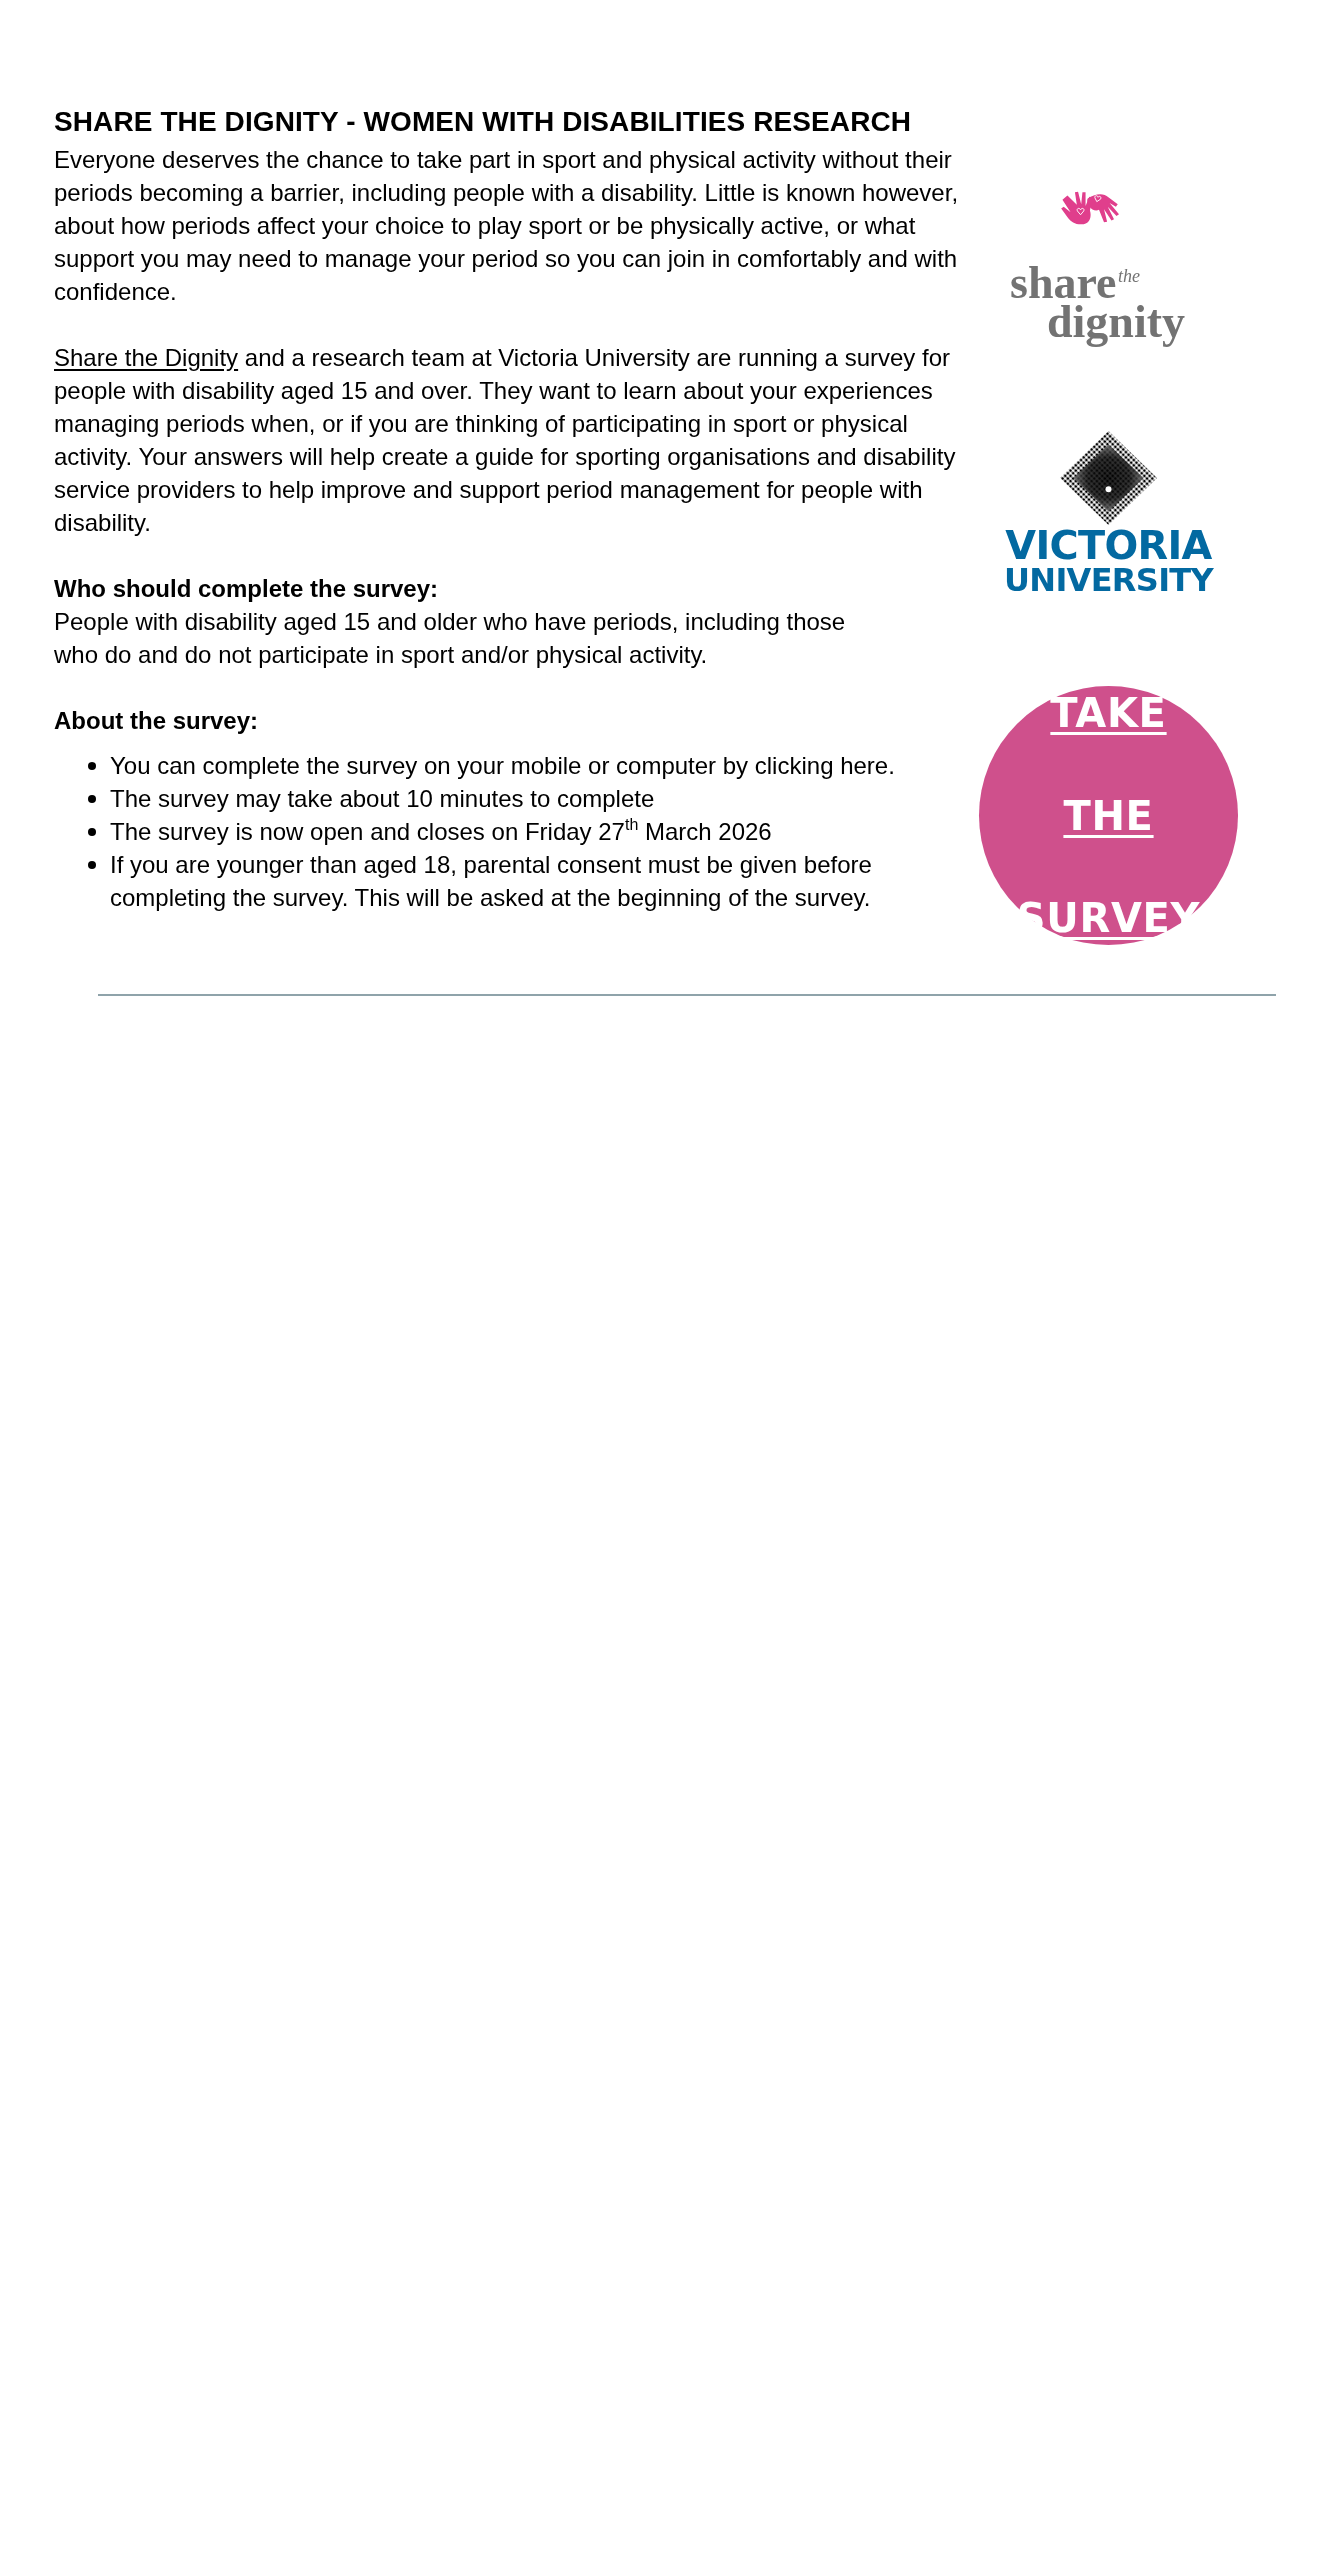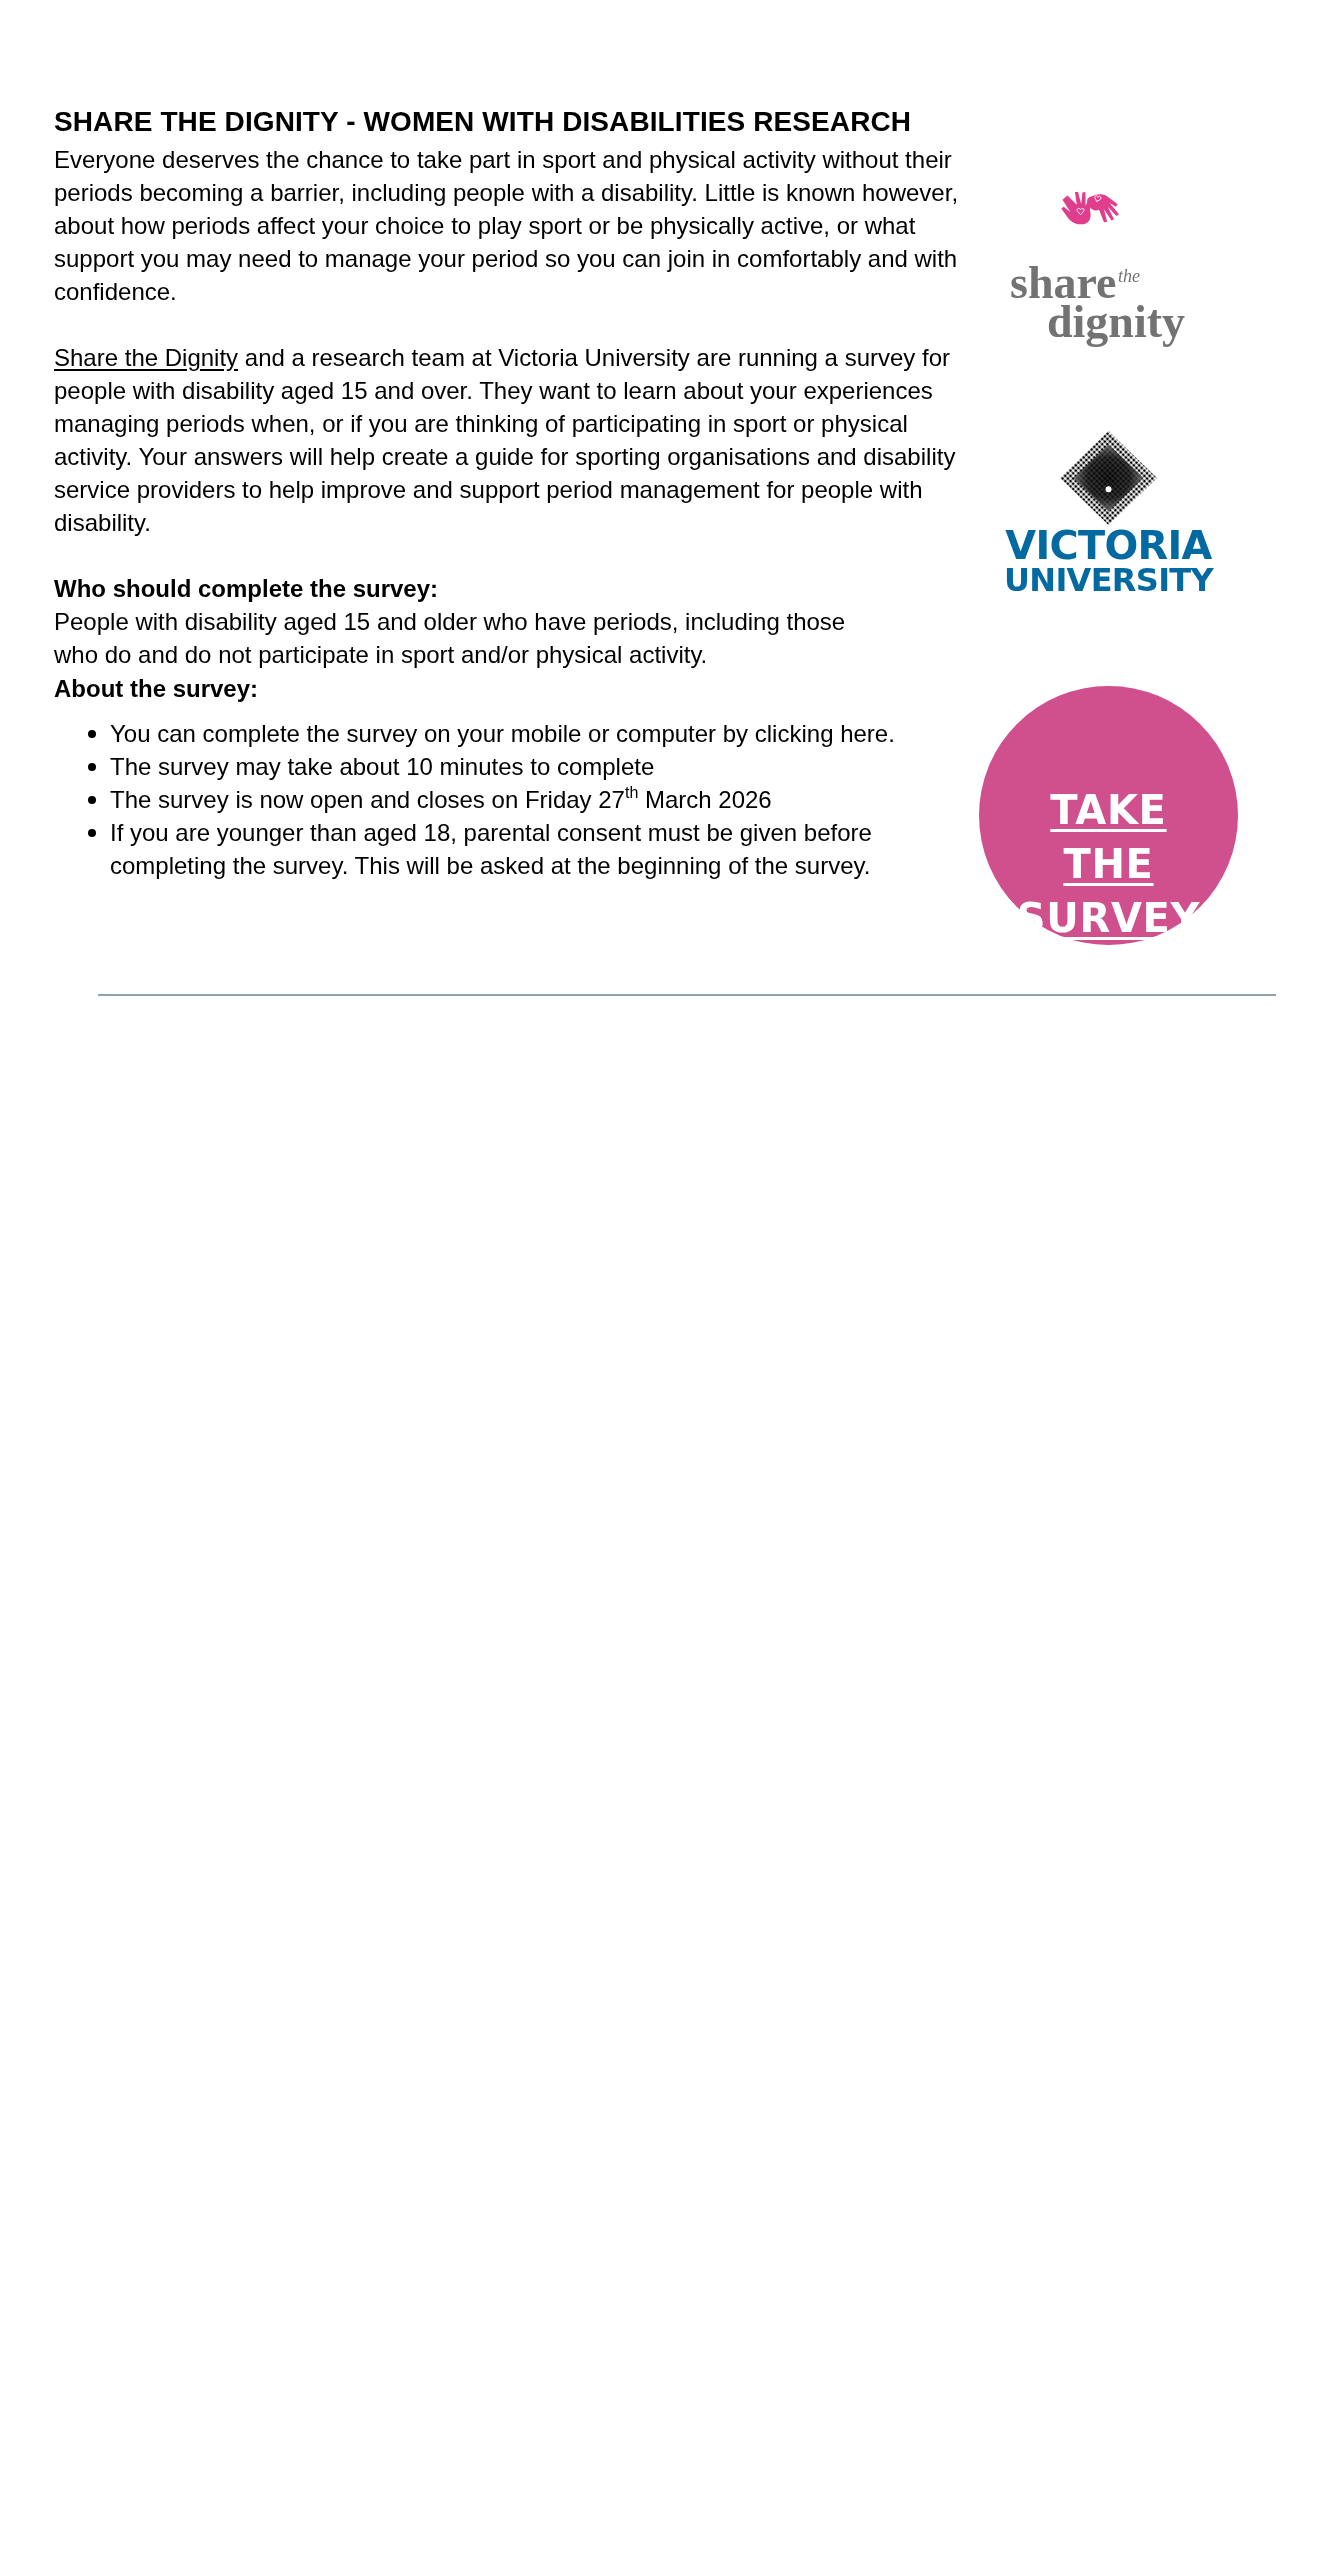"About the survey:" .p4 { top: 672px -> 704px }
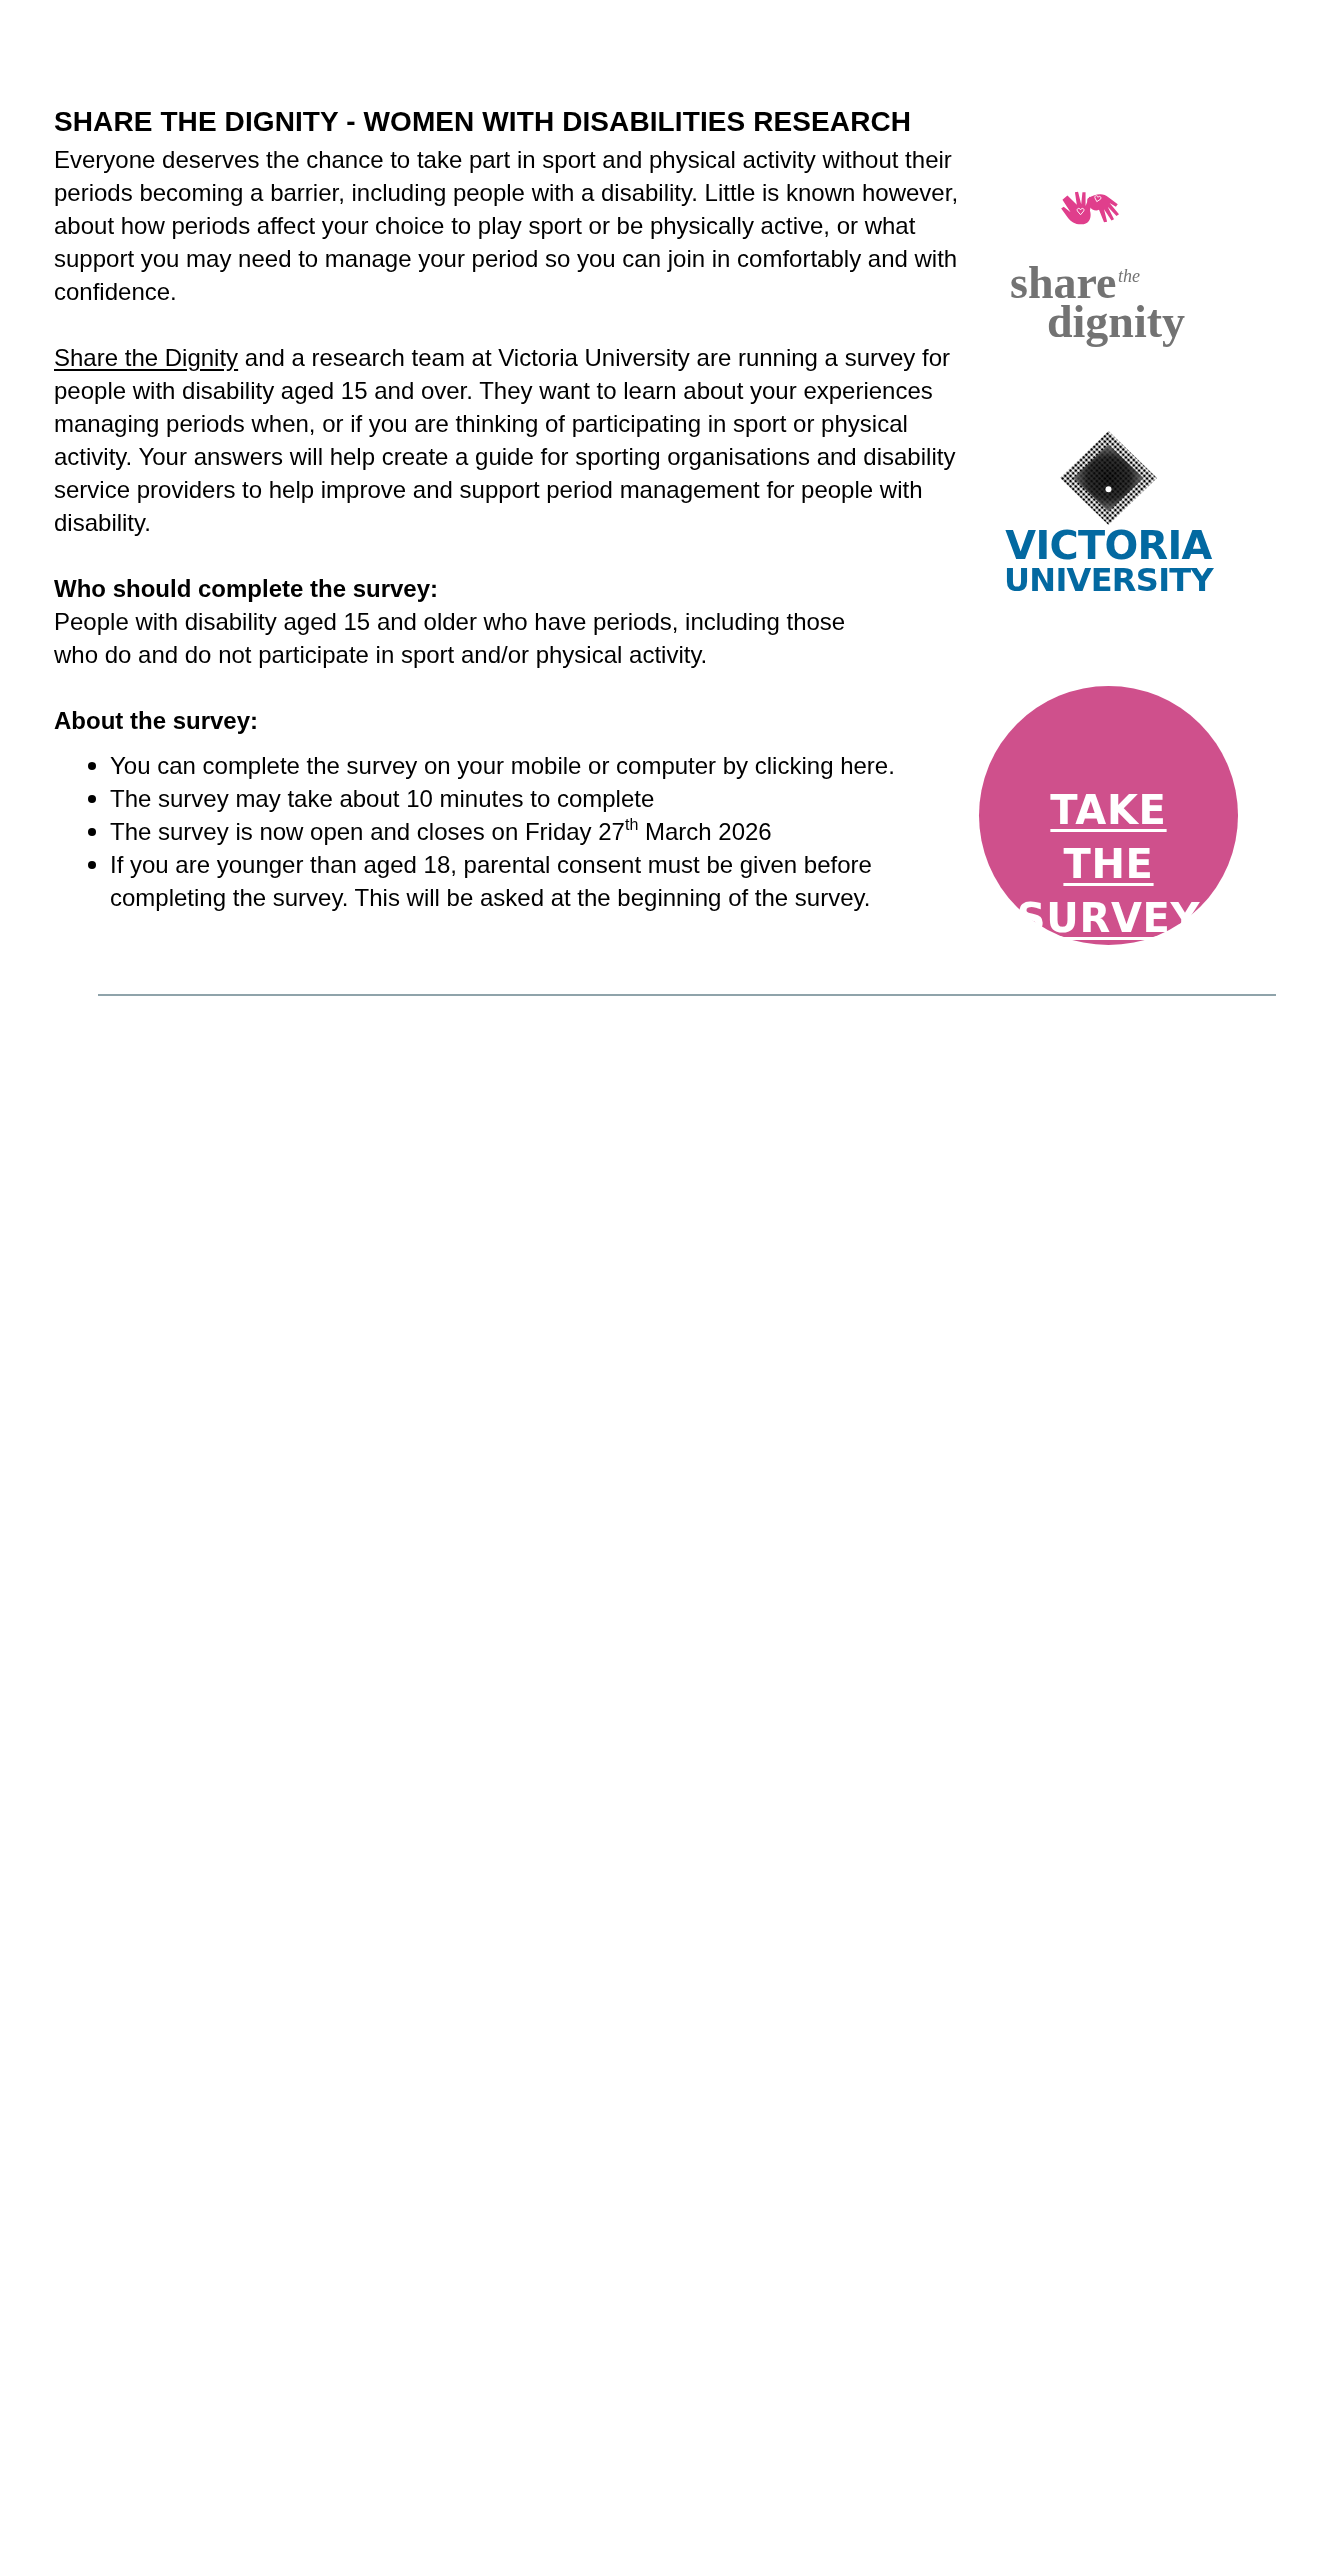"TAKE" .survey-btn { justify-content: flex-end -> space-between }
